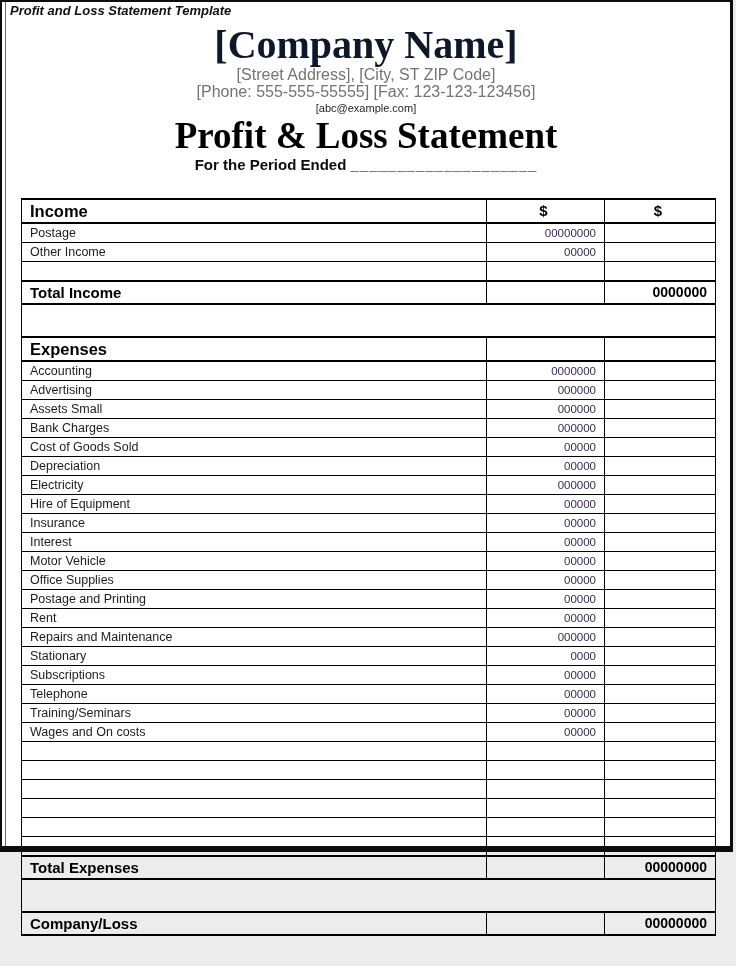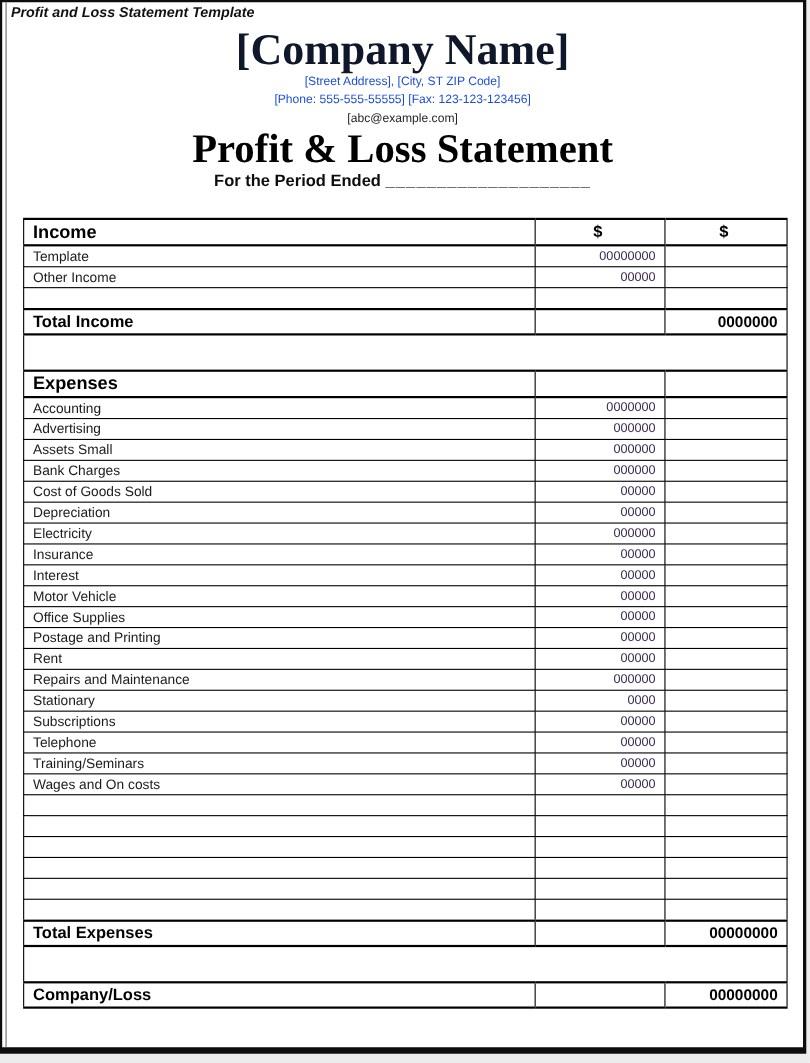"Profit and Loss Statement Template" .page { height: 958px -> 852px }
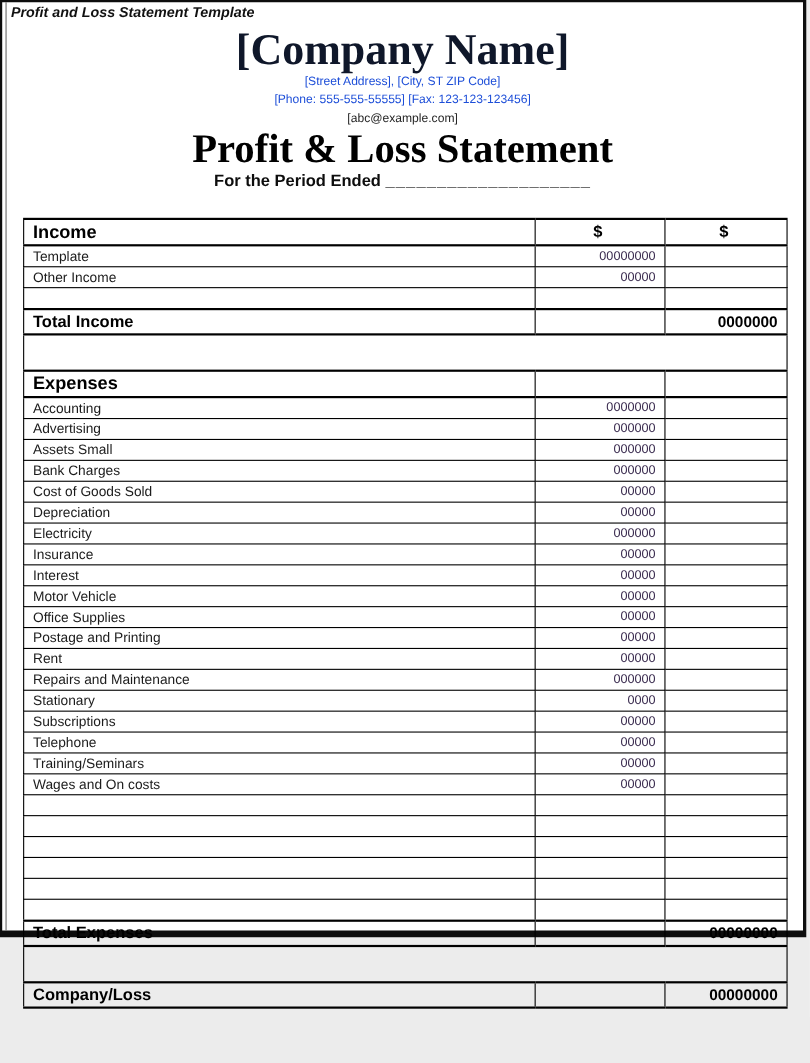"[Street Address], [City, ST ZIP" .addr { color: #1d4ed8 -> #737373; font-size: 11px -> 16px }
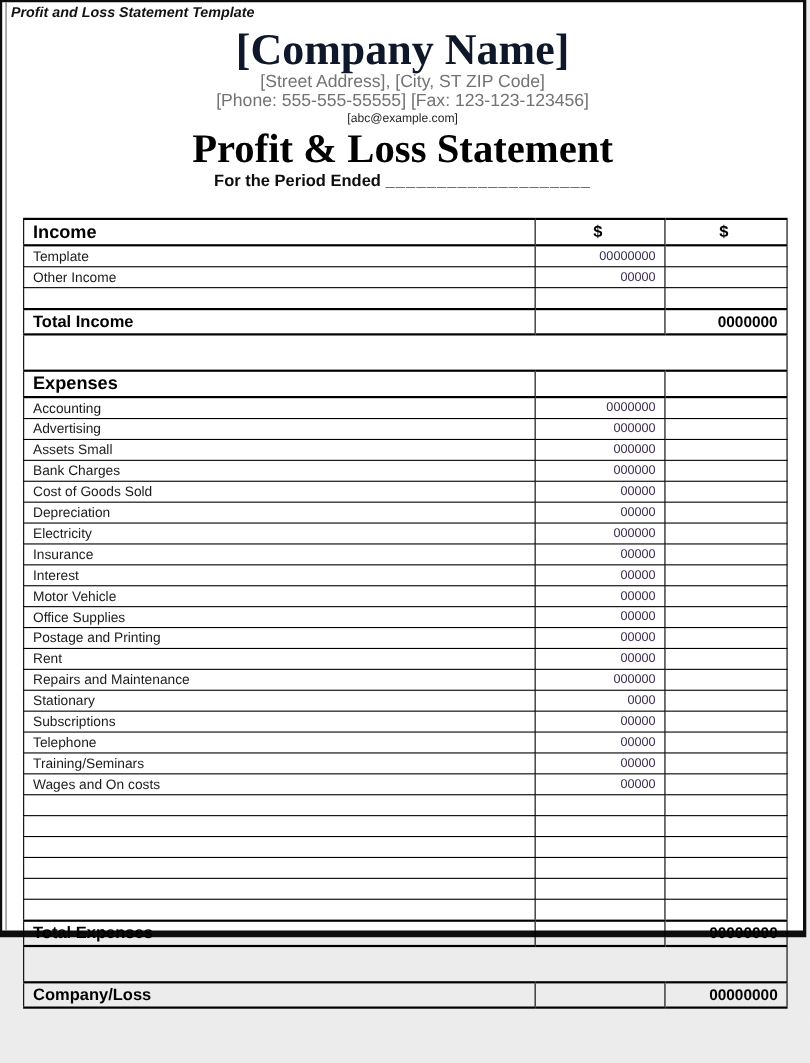"Template" td.c-label { text: Template -> Postage }
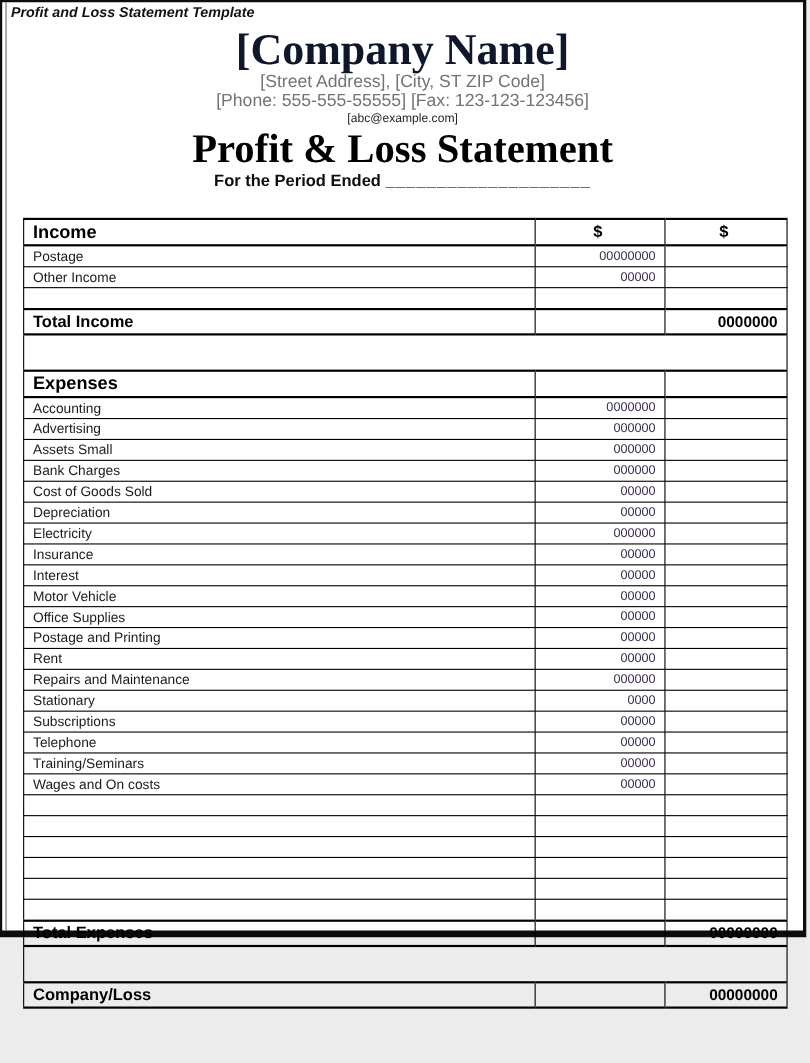"Hire of Equipment" tr.r-item { html: none -> <tr> <td>Hire of Equipment</td> <td>00000</td> <td></td> </tr> }
